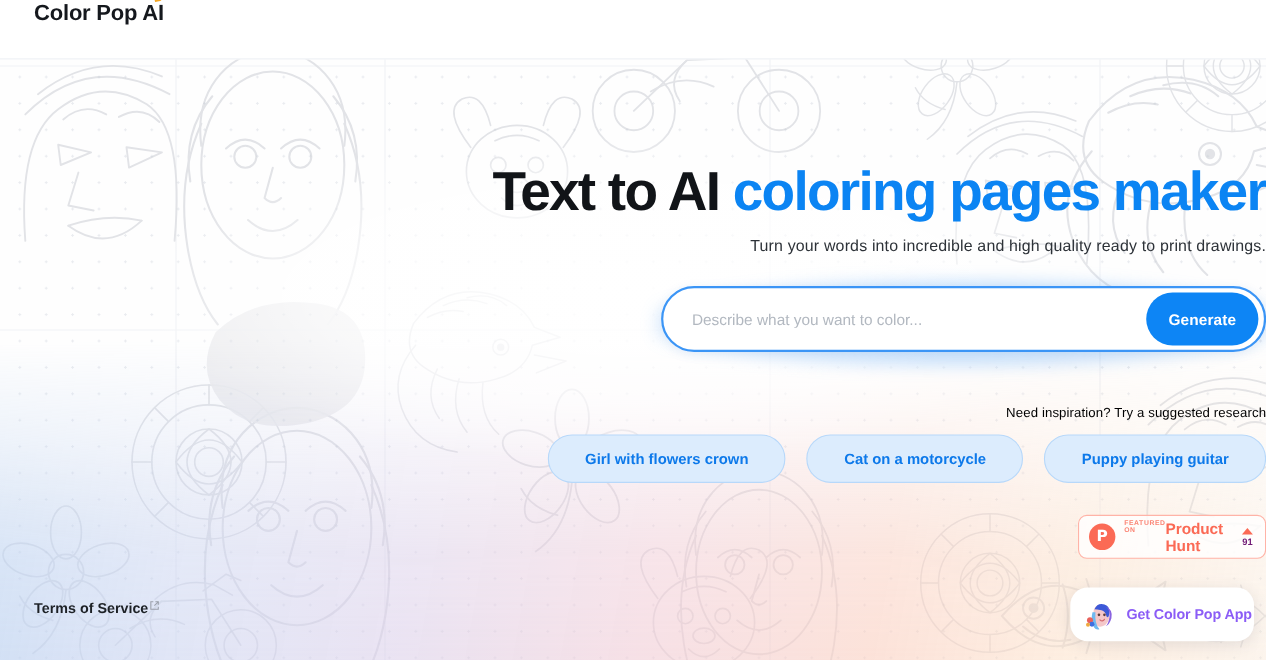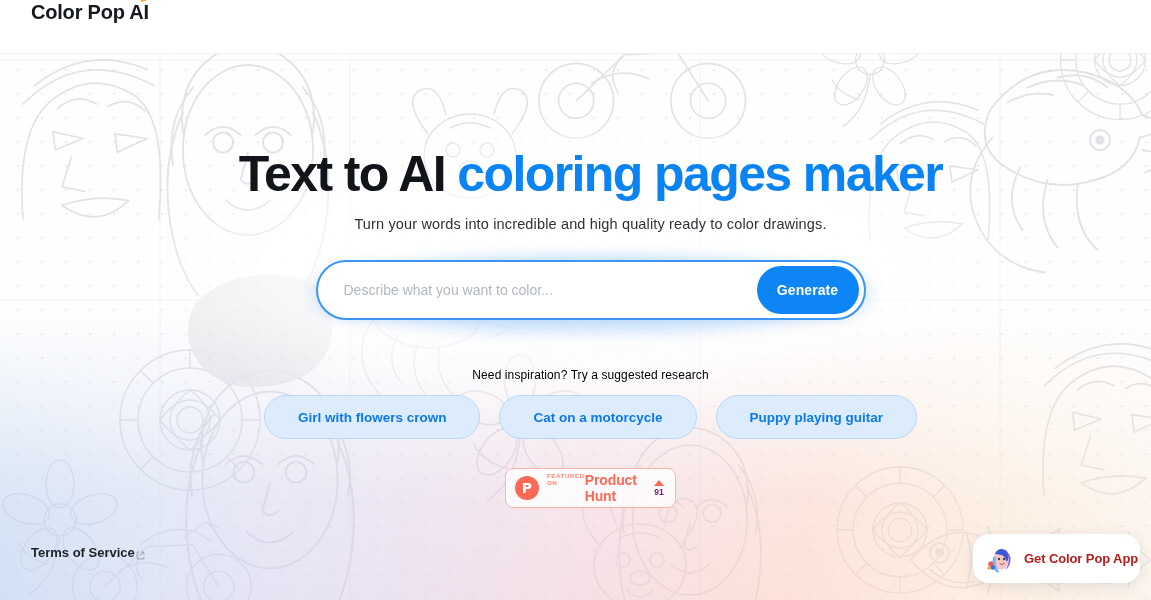"Text to AI coloring pages" .hero { align-items: center -> flex-end }
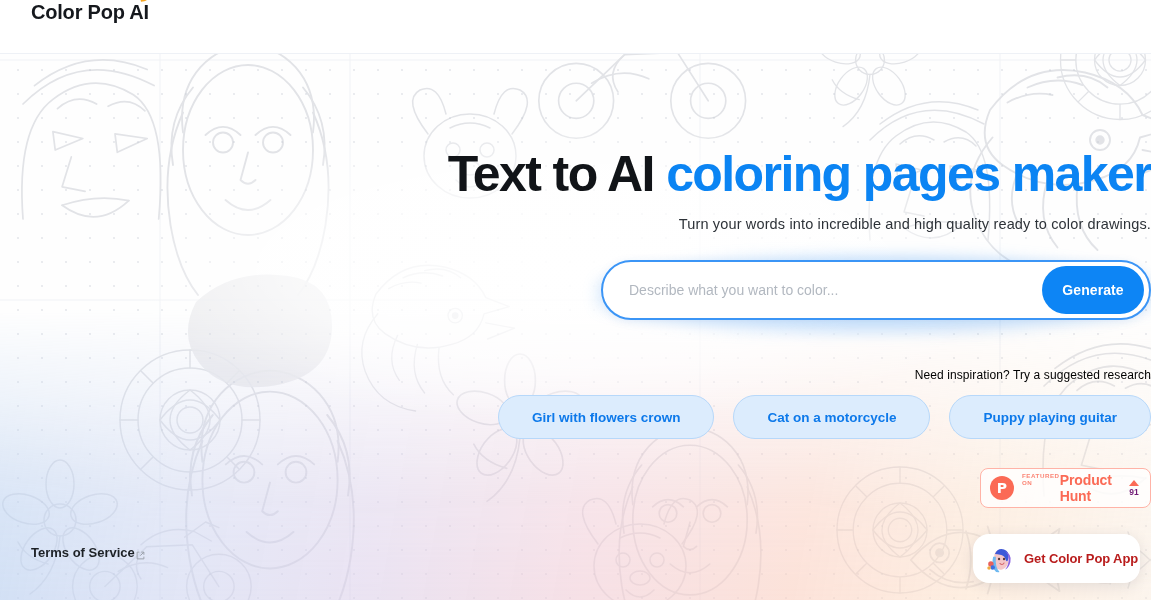"Turn your words into incredible" p.subhead { text: color -> print }
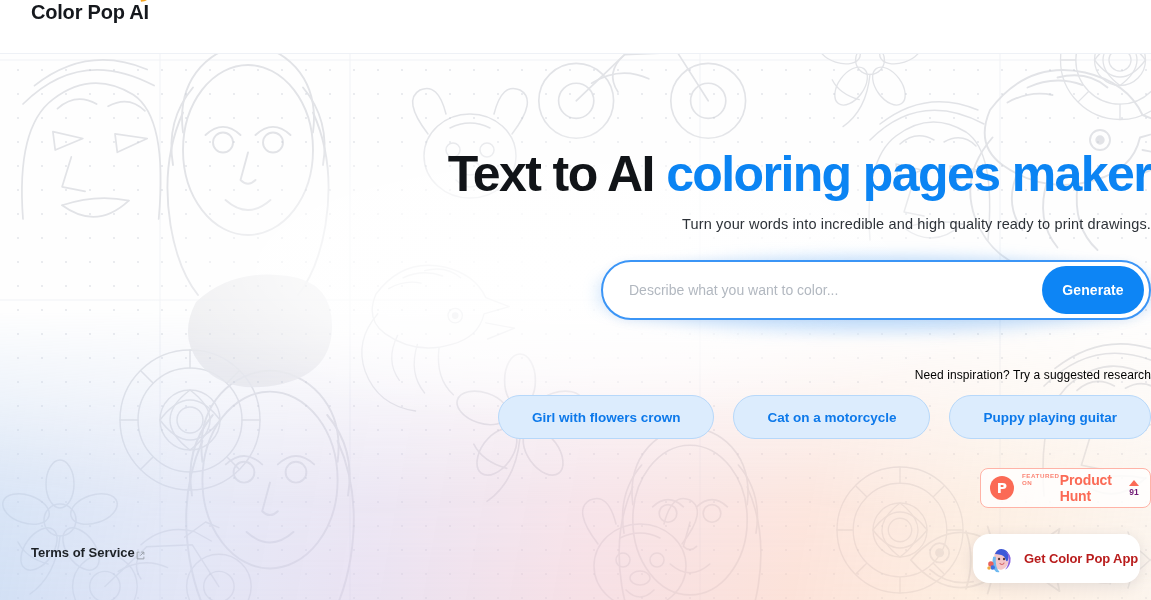"Terms of Service" .tos { align-items: flex-end -> flex-start }
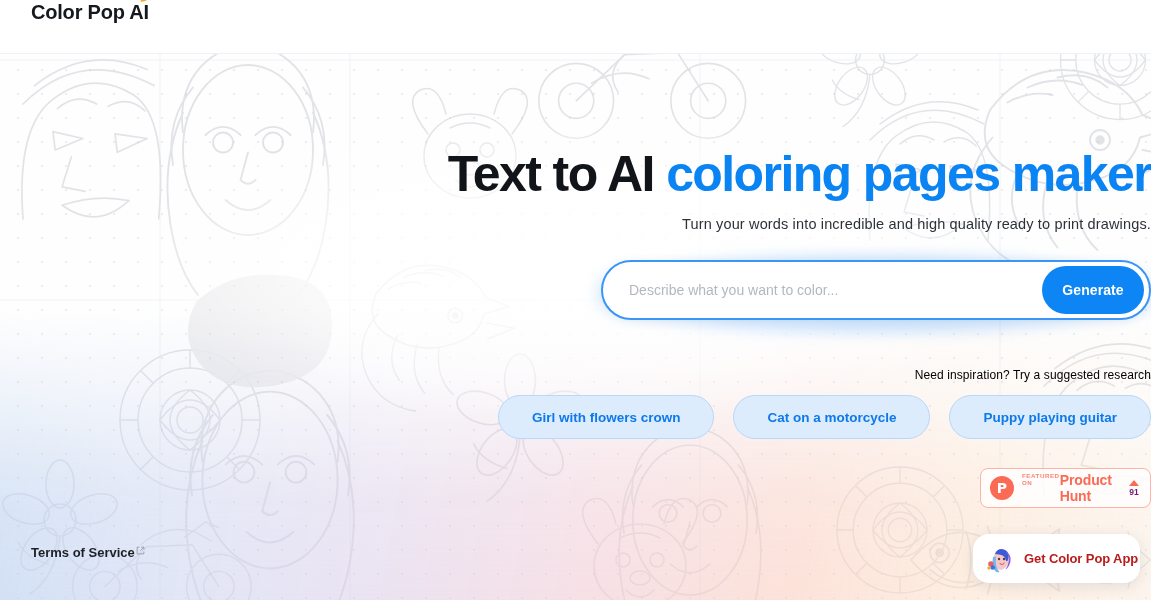"Get Color Pop App" .app-widget-label { color: #b91c1c -> #8b5cf6 }
